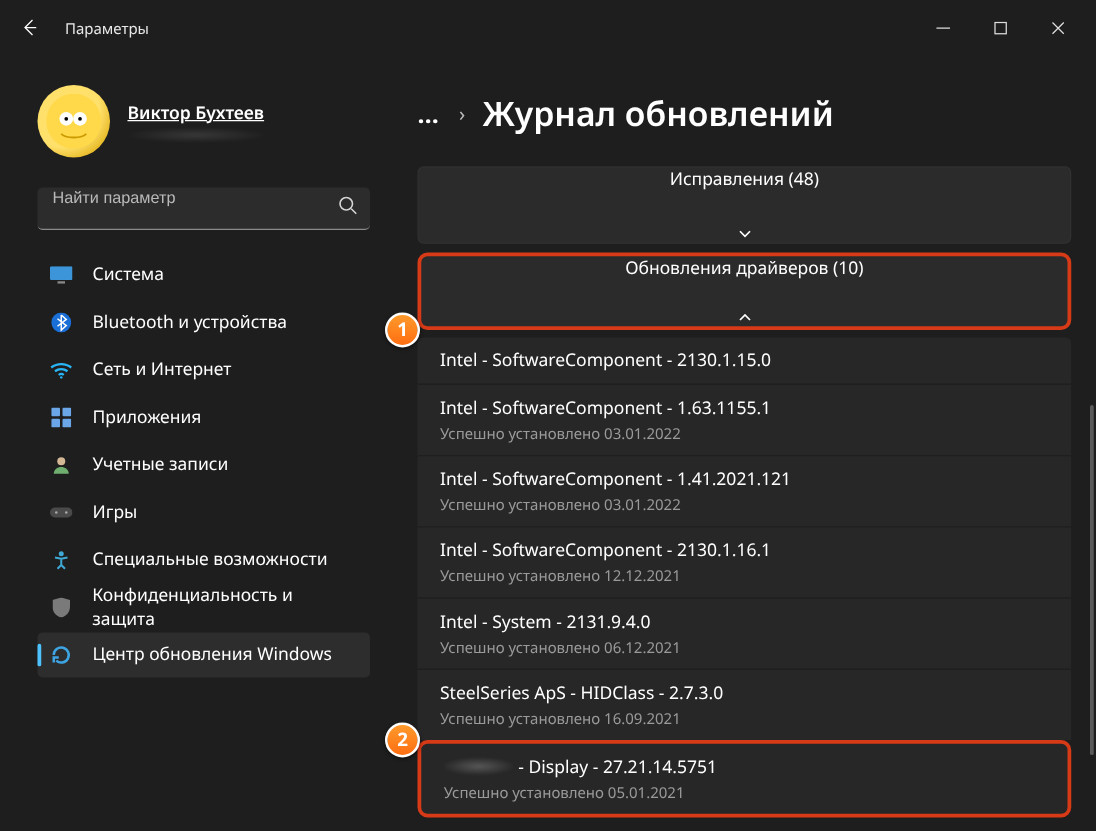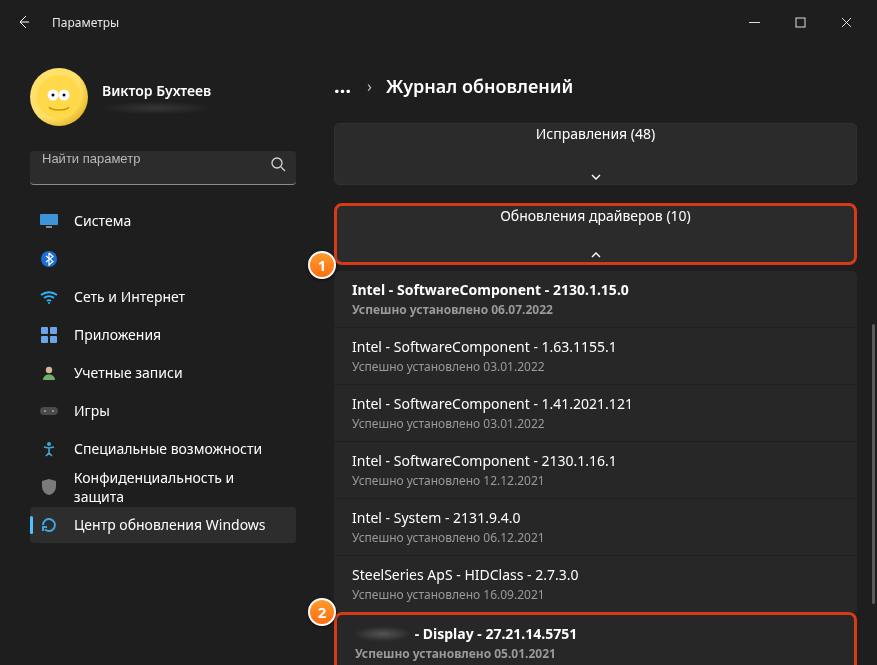"Виктор Бухтеев" .profile-text { text-decoration: none -> underline }
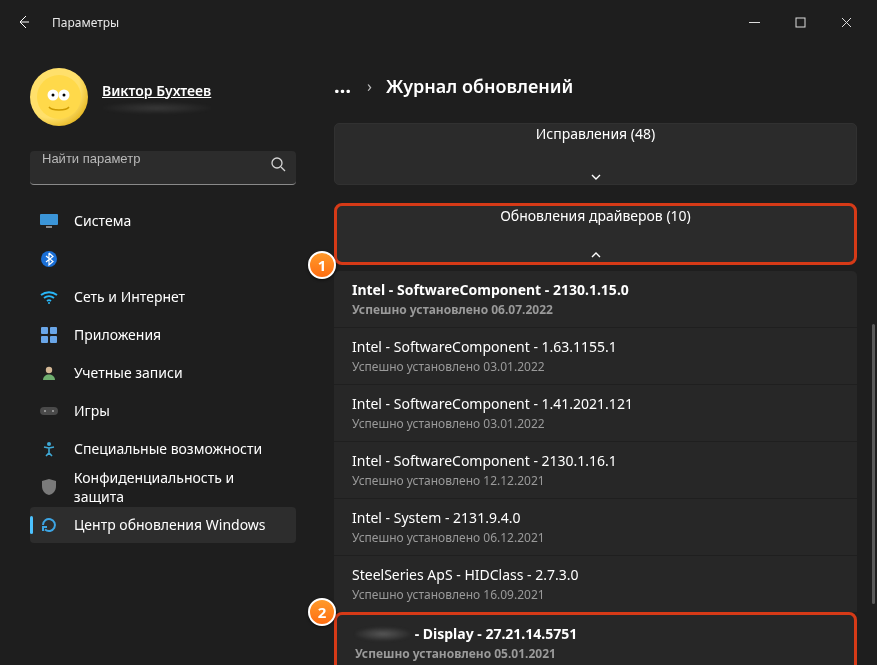"Журнал обновлений" .htitle { font-size: 18px -> 27px }
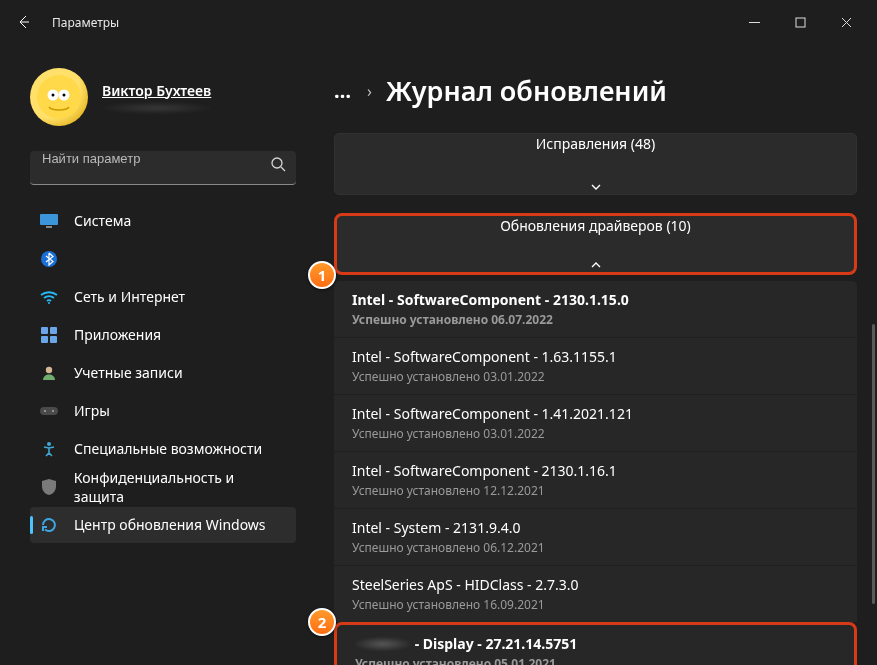"Обновления драйверов (10)" div { margin-top: 18px -> 7px }
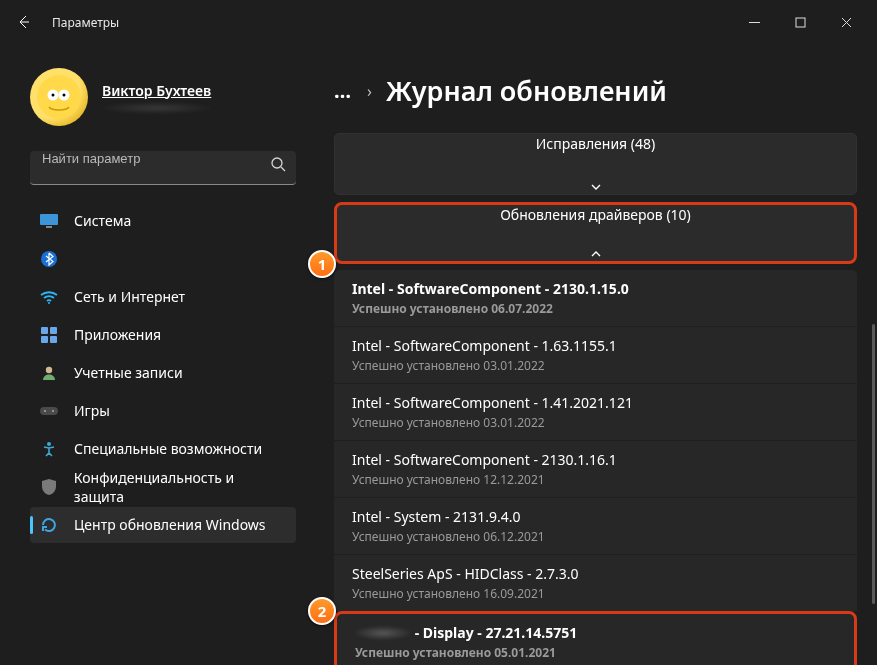"Bluetooth и устройства" span { html: none -> <span>Bluetooth и устройства</span> }
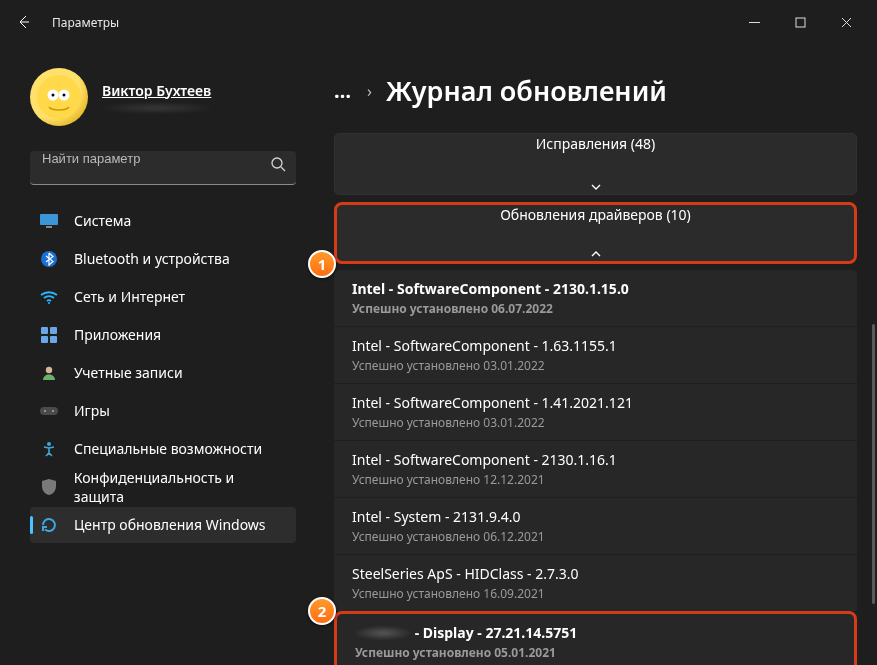"Intel - SoftwareComponent - 2130.1.15.0" .item:first-child { font-weight: bold -> none }
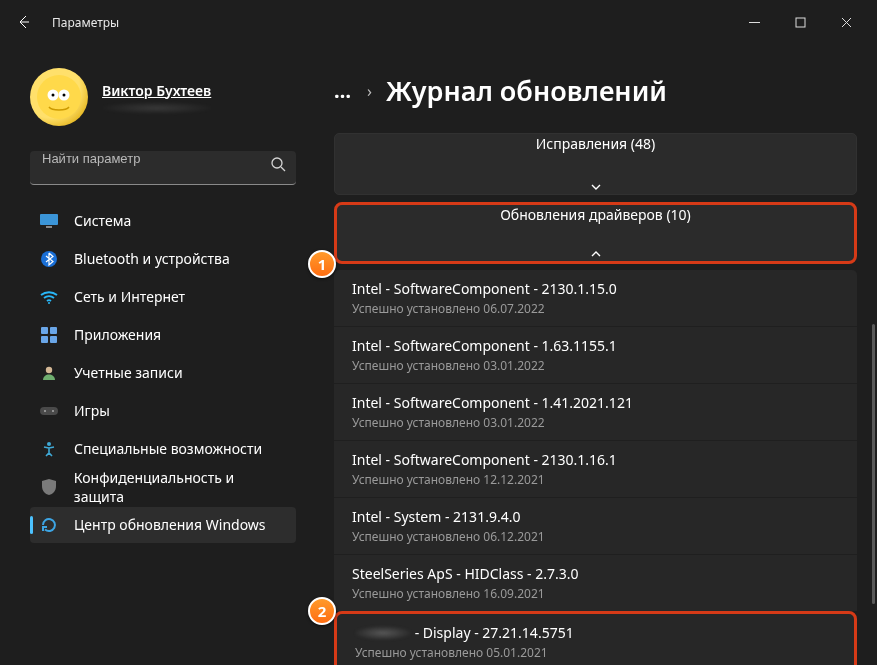"Успешно установлено 06.07.2022" div.s { html: <div>Успешно установлено 06.07.2022</div> -> none }
